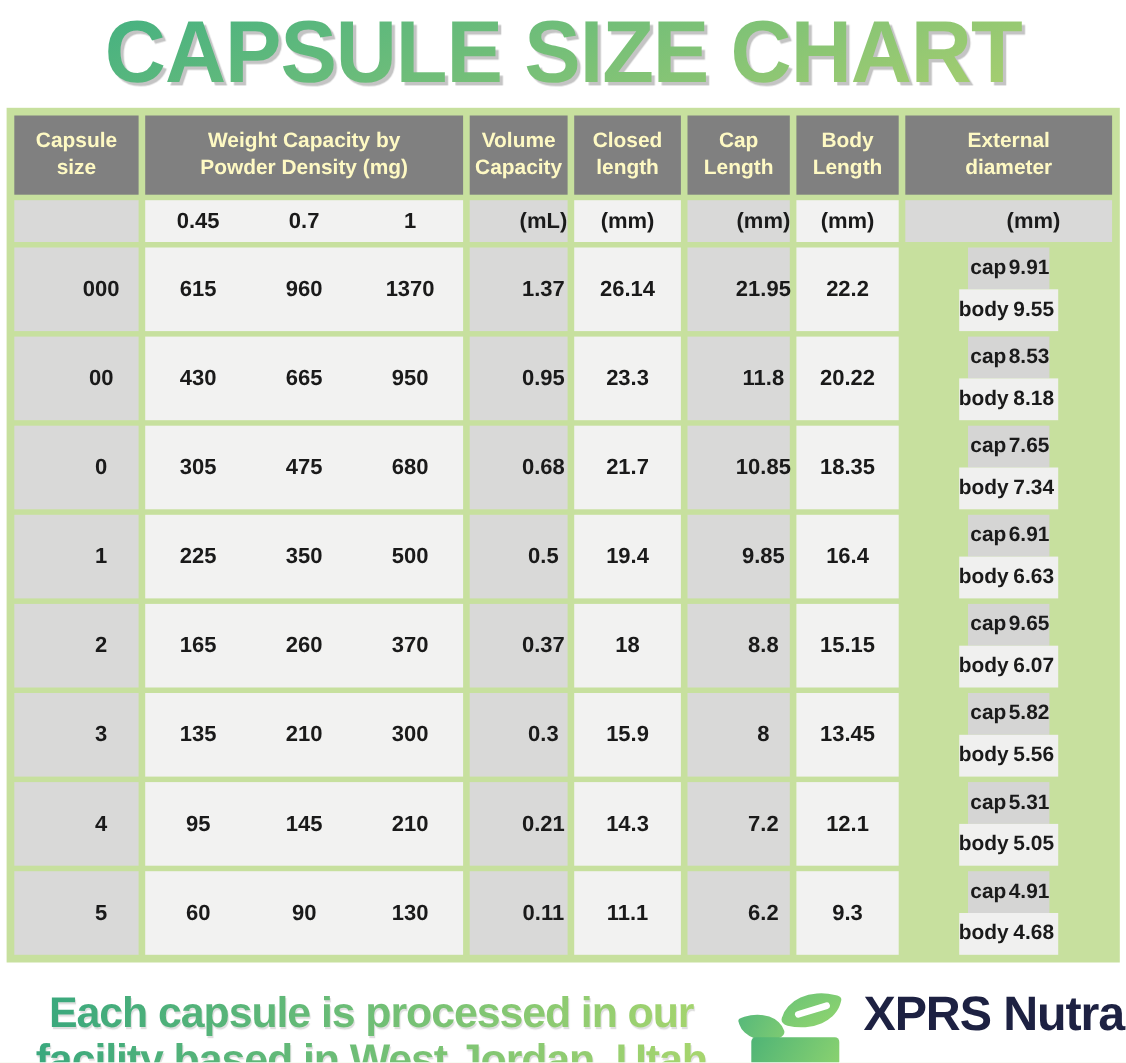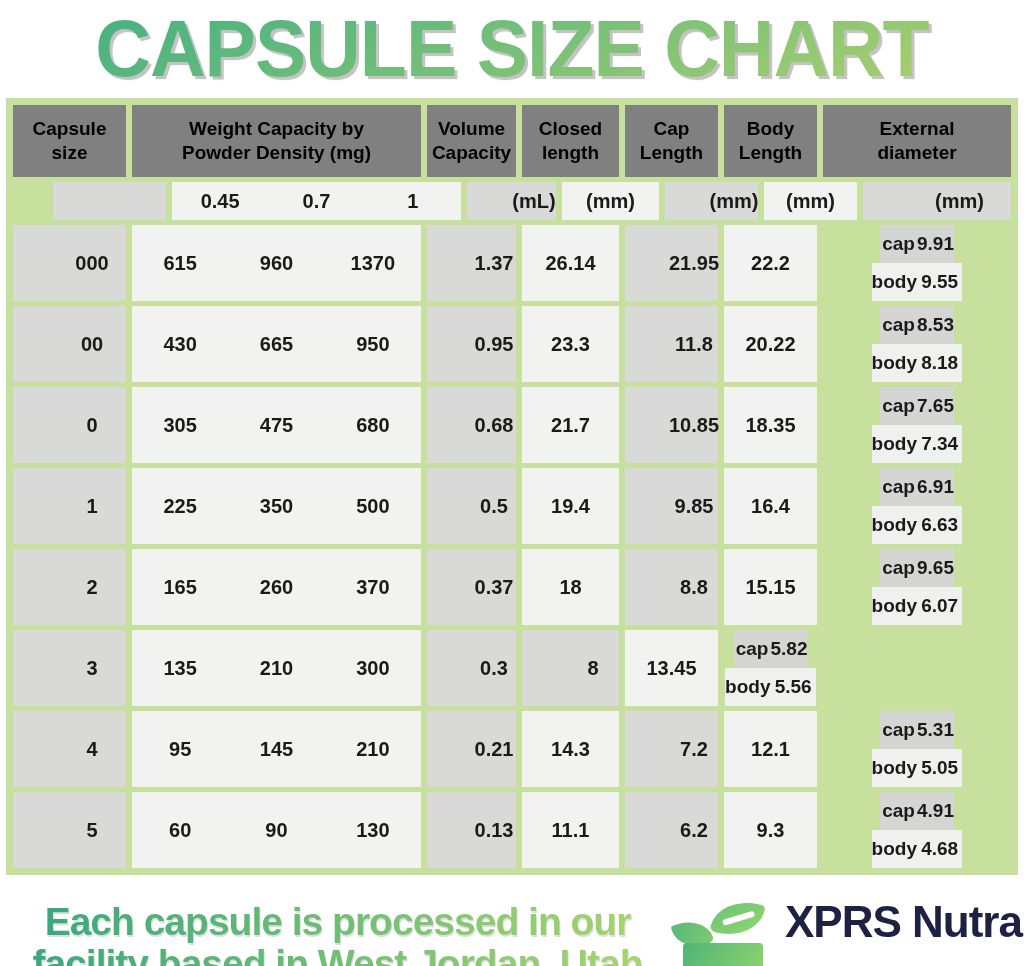"Capsule size" .head { color: #000000 -> #fef9c3 }
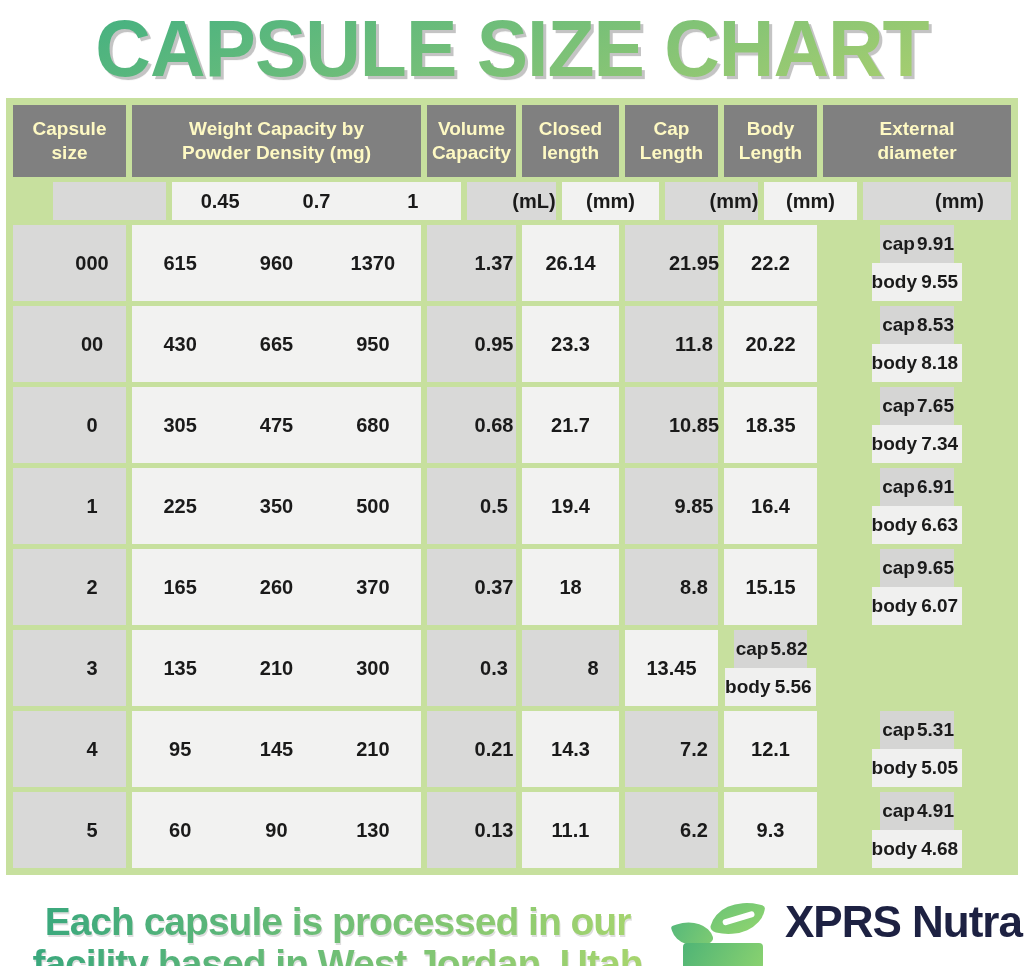"0.45" .units-row { margin-left: 40px -> none }
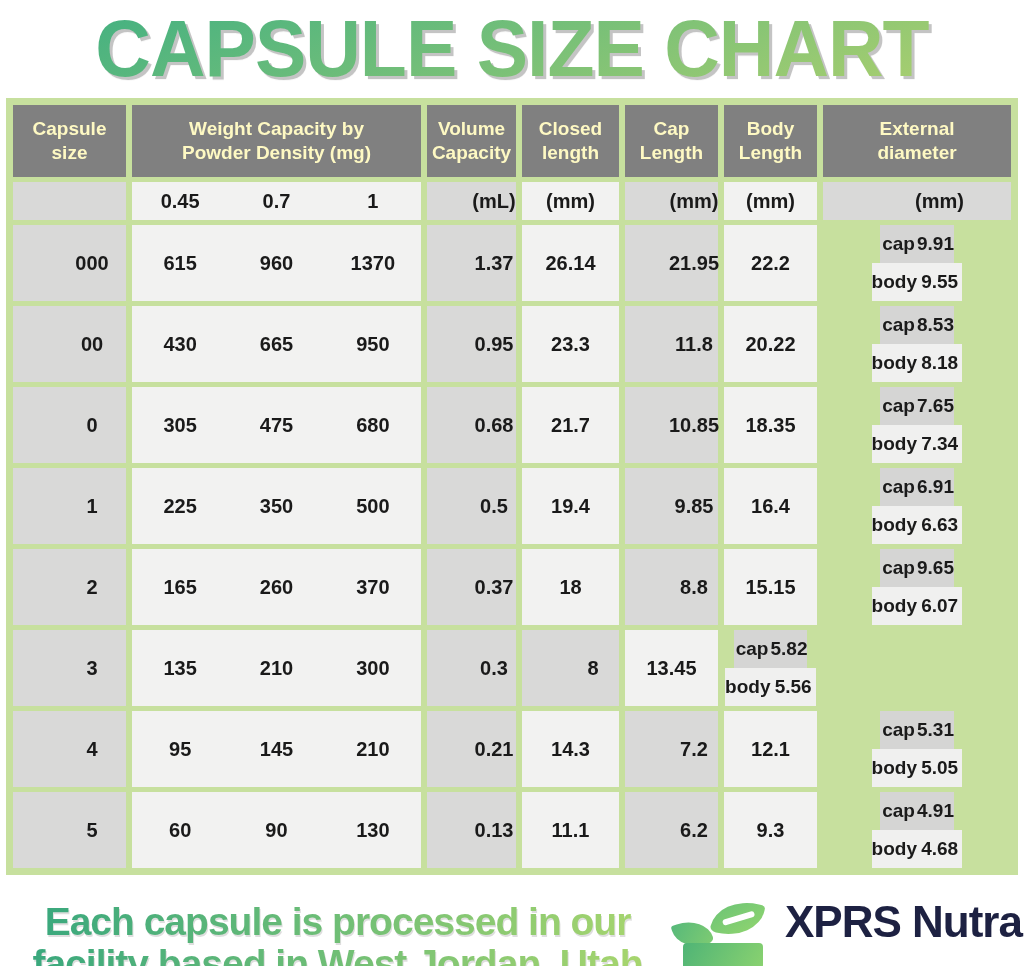"15.9" div.cell { html: none -> <div> <span>15.9</span> </div> }
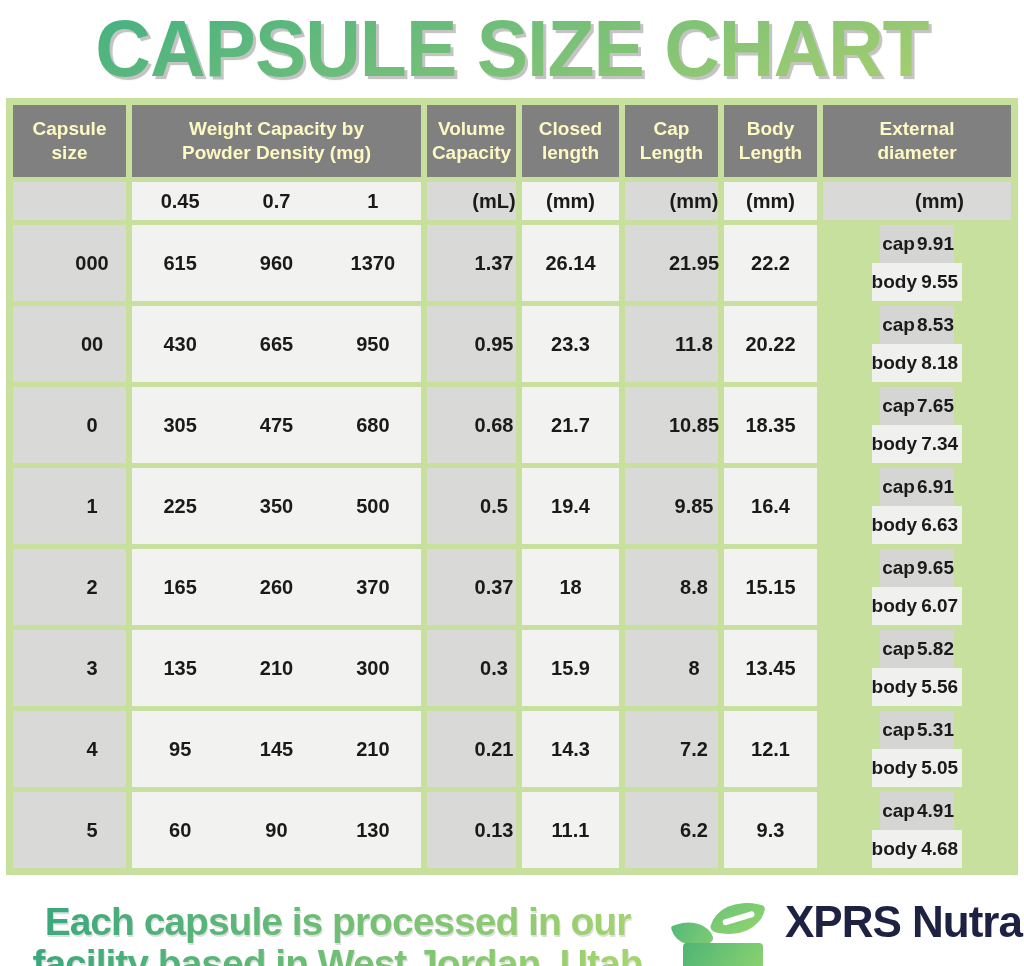"0.13" span { text: 0.13 -> 0.11 }
